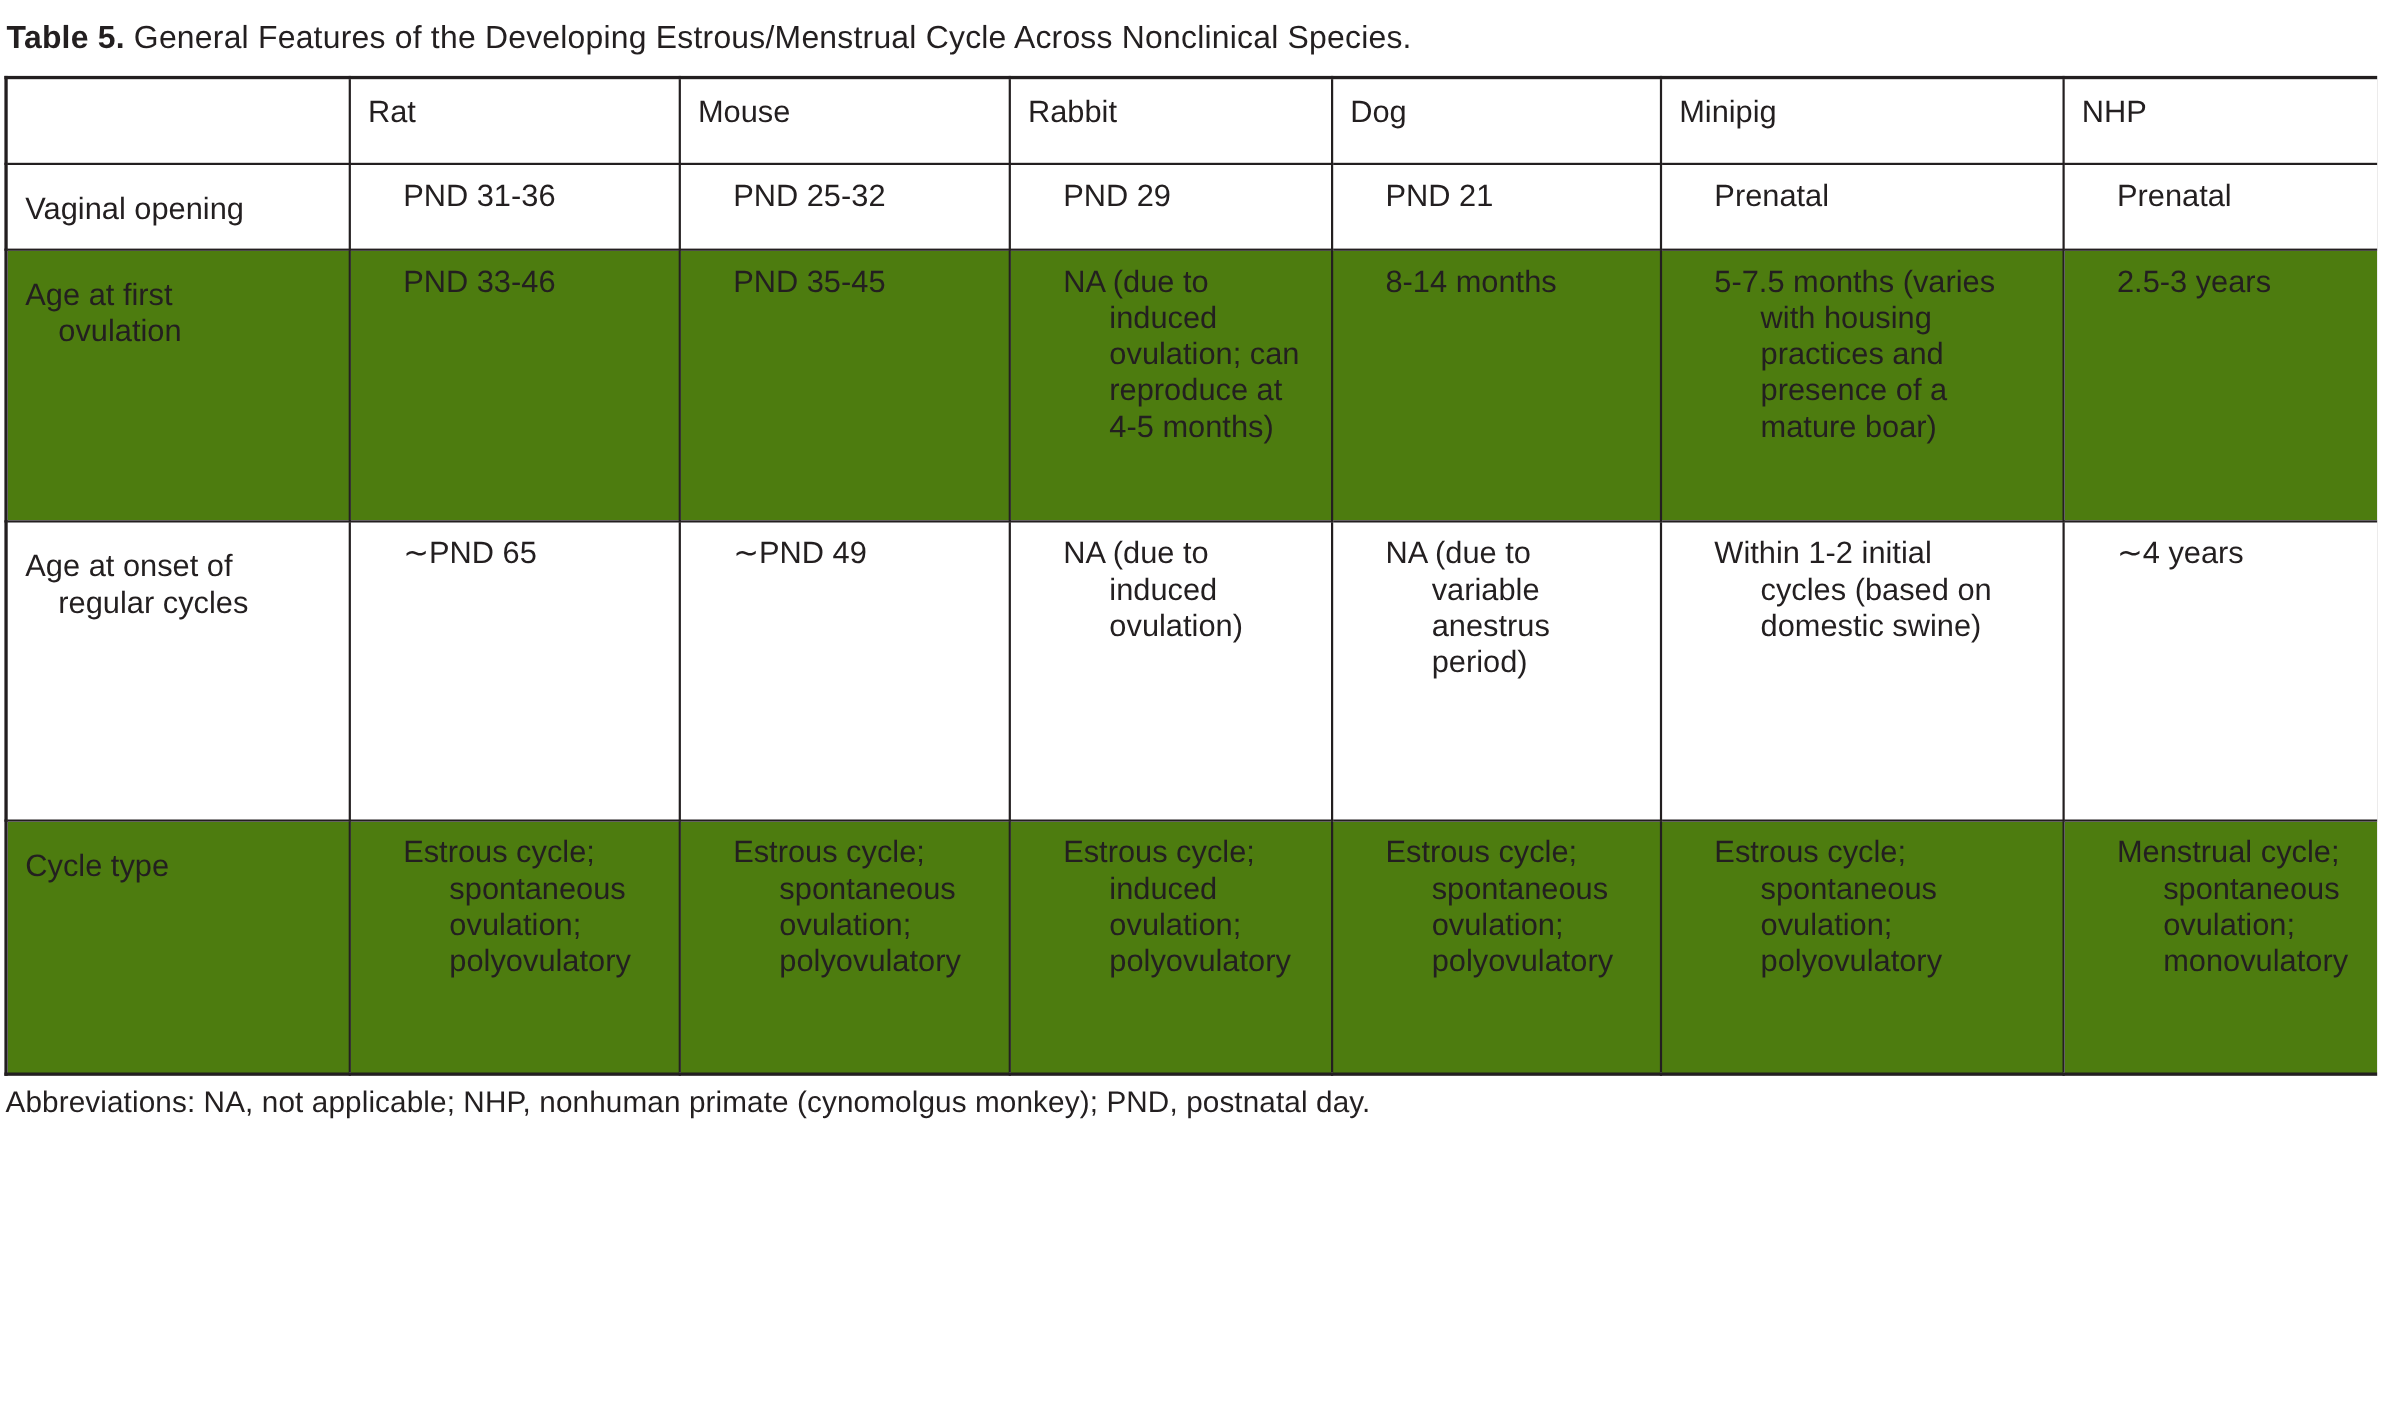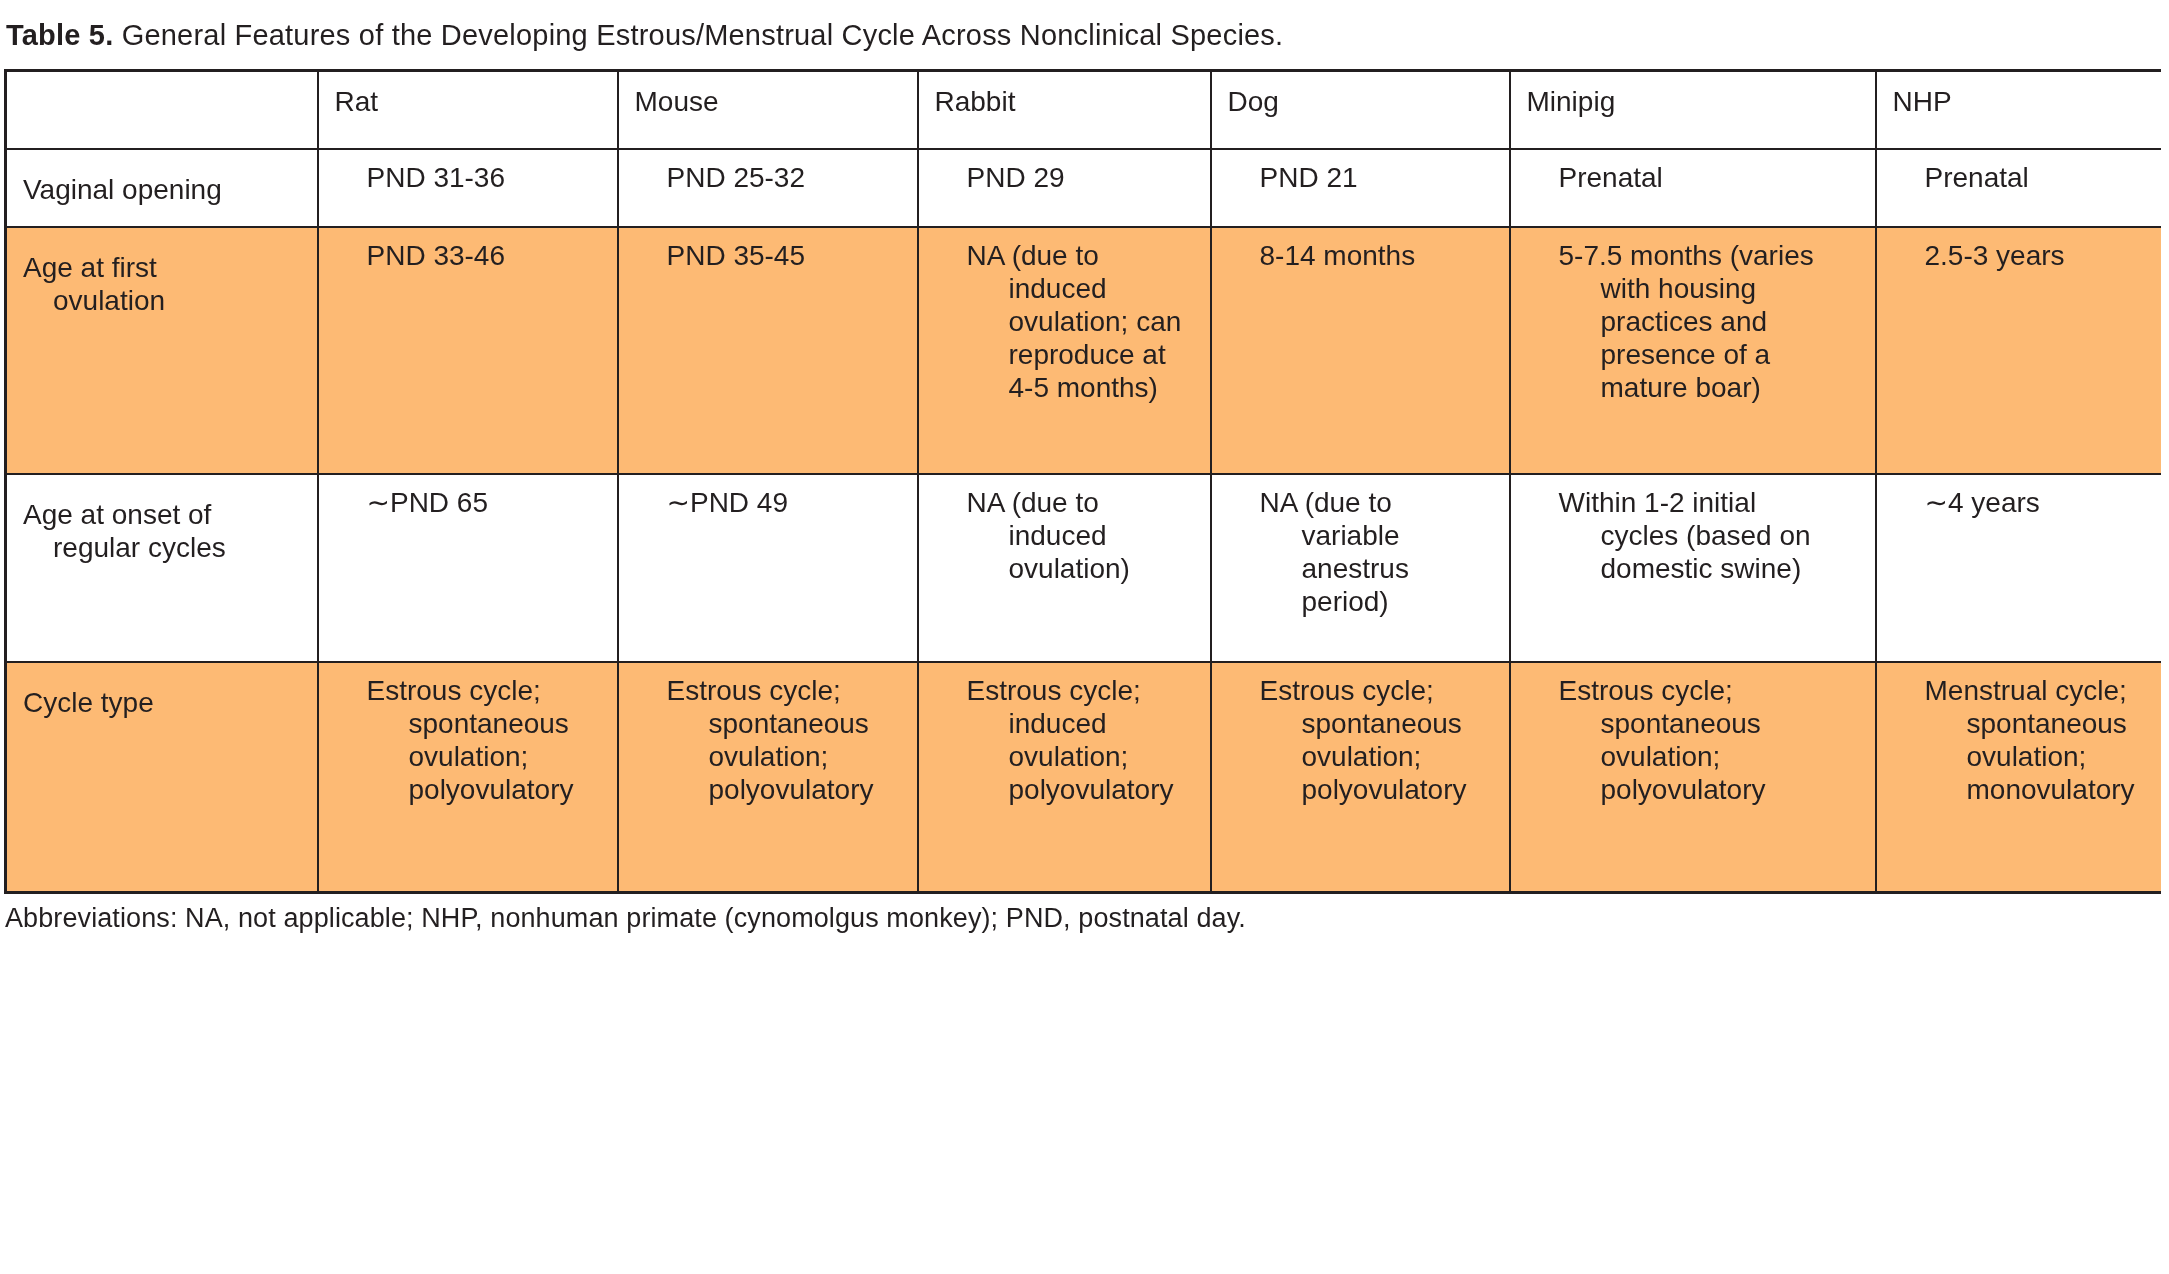"Age at first" tbody tr.shaded { background: #fdba74 -> #4d7c0f }
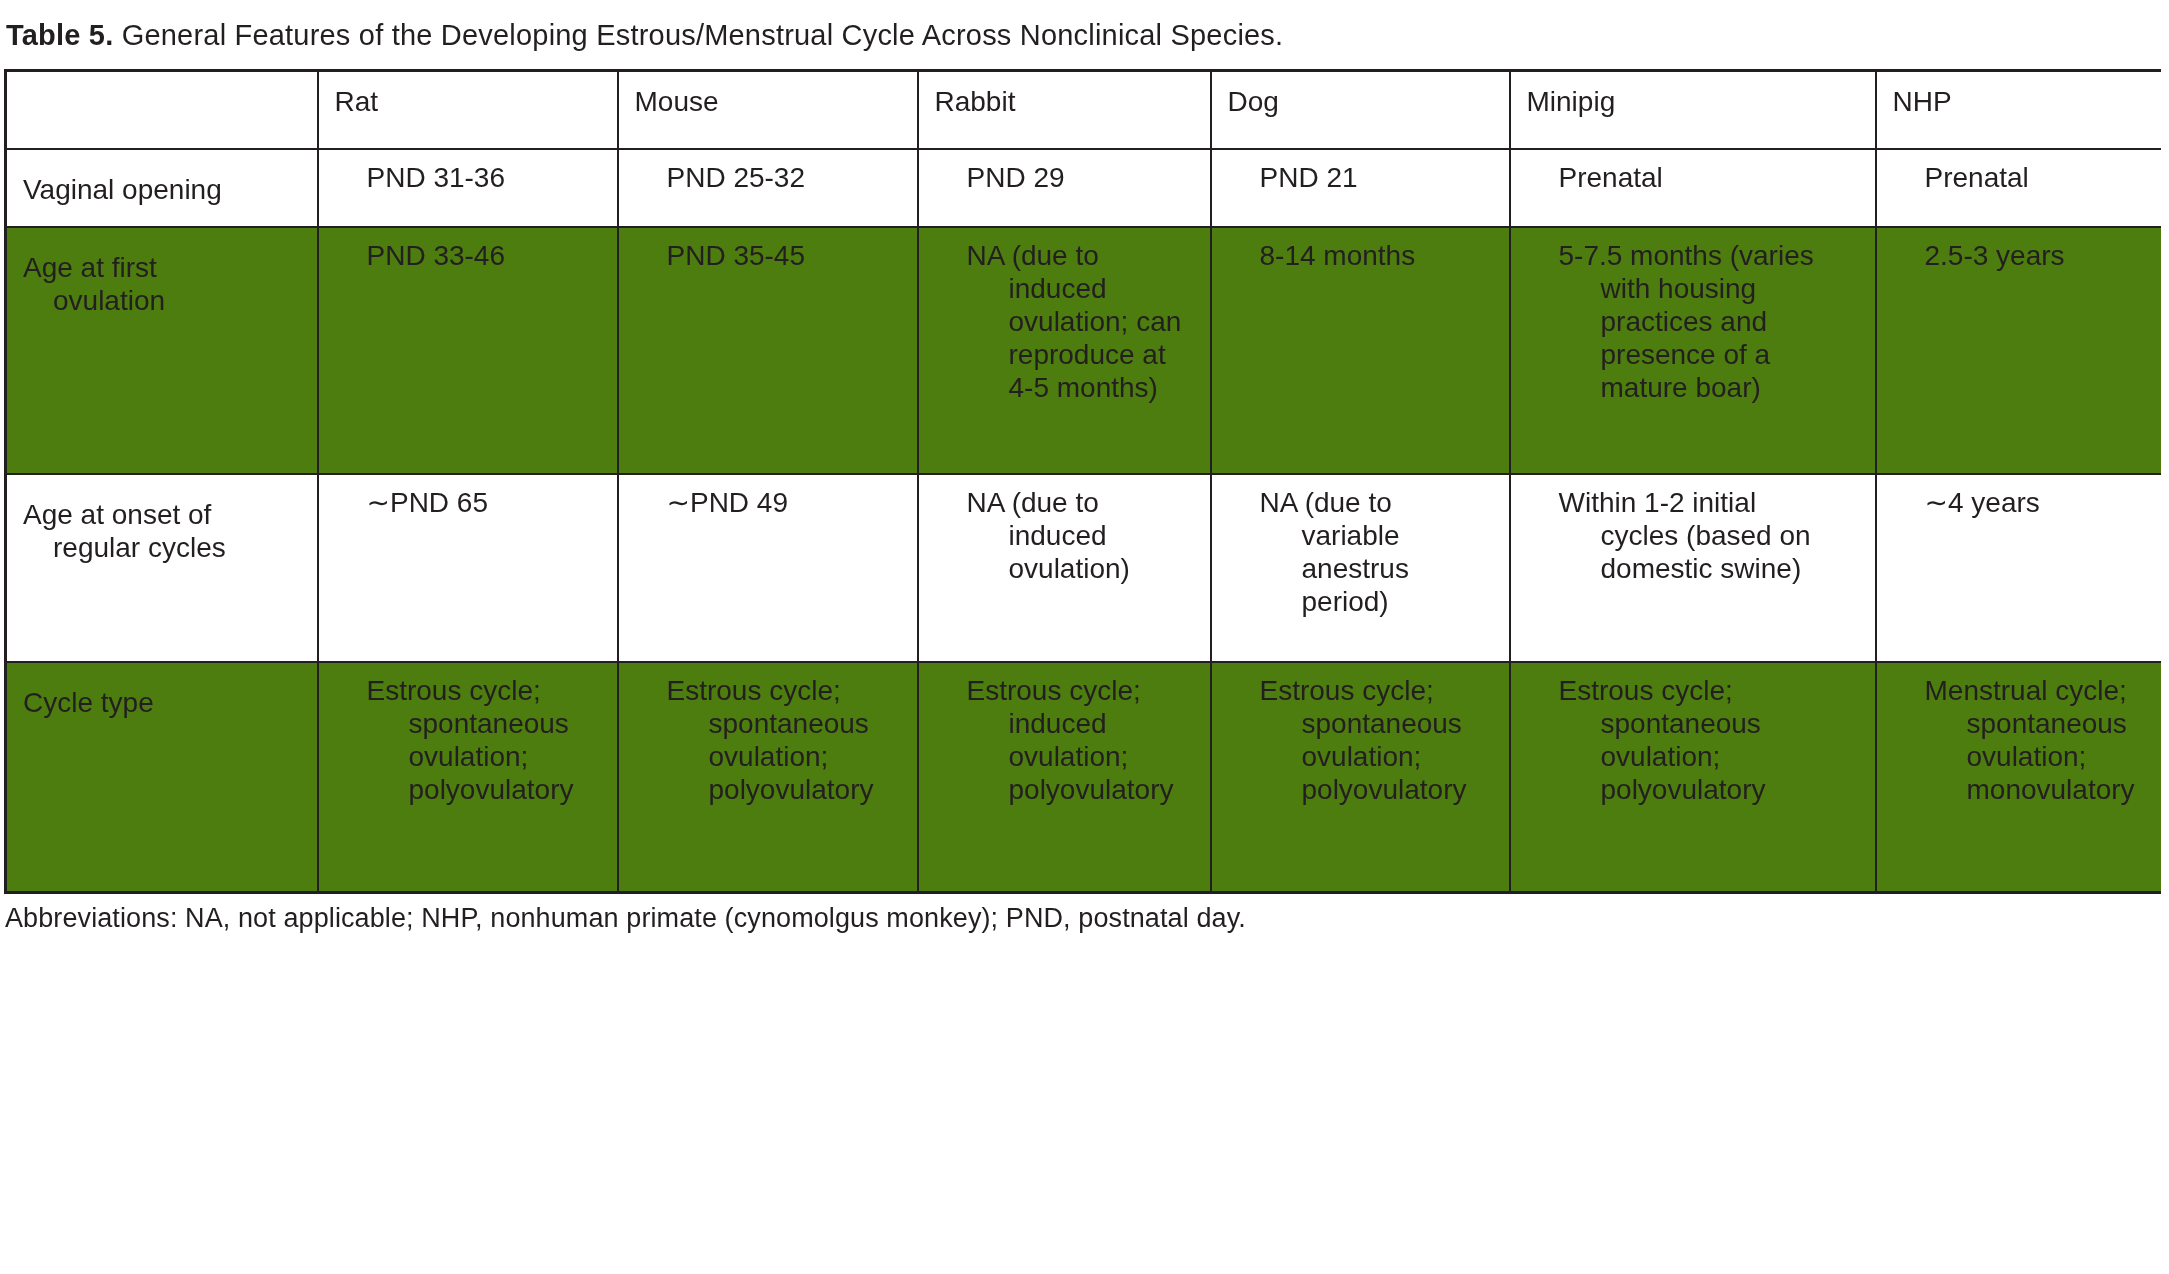"Age at onset of" tbody tr:nth-child(3) { height: 188px -> 272px }
